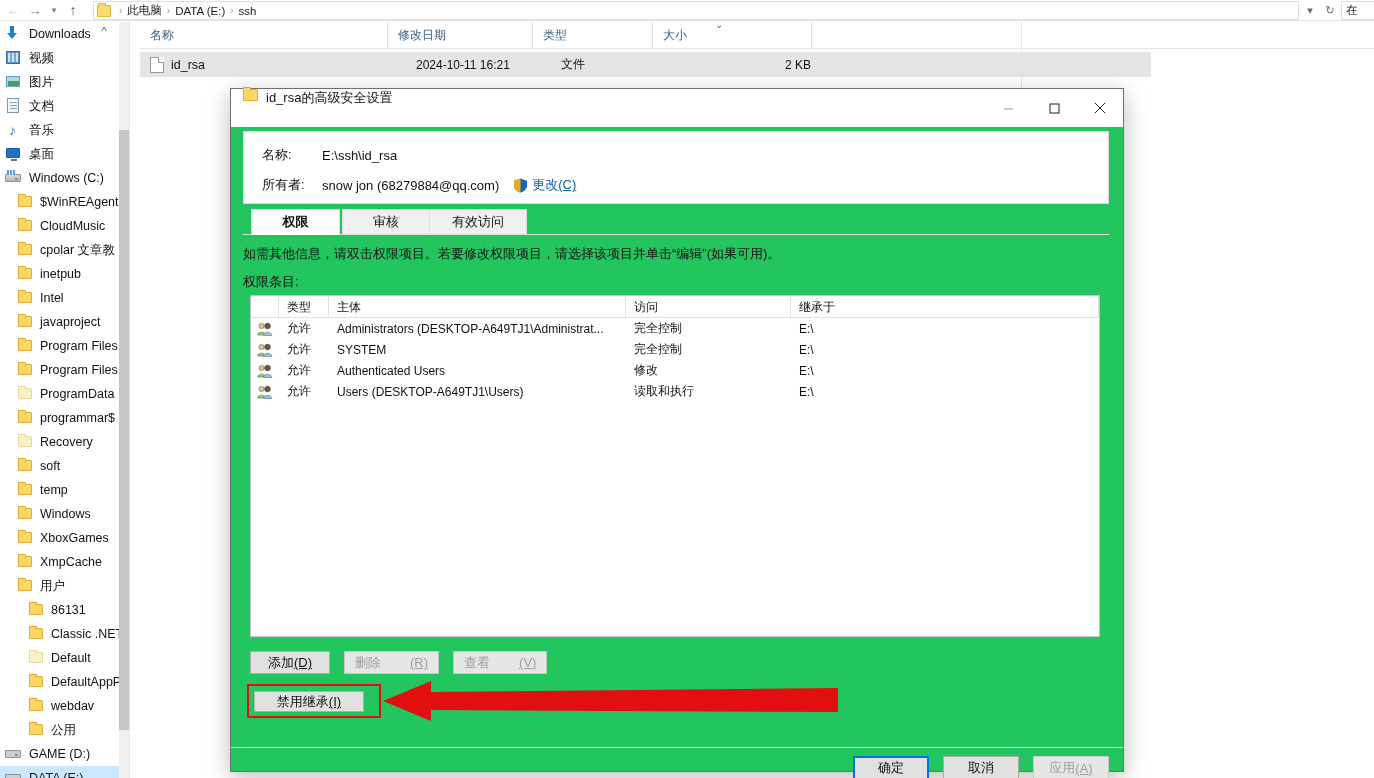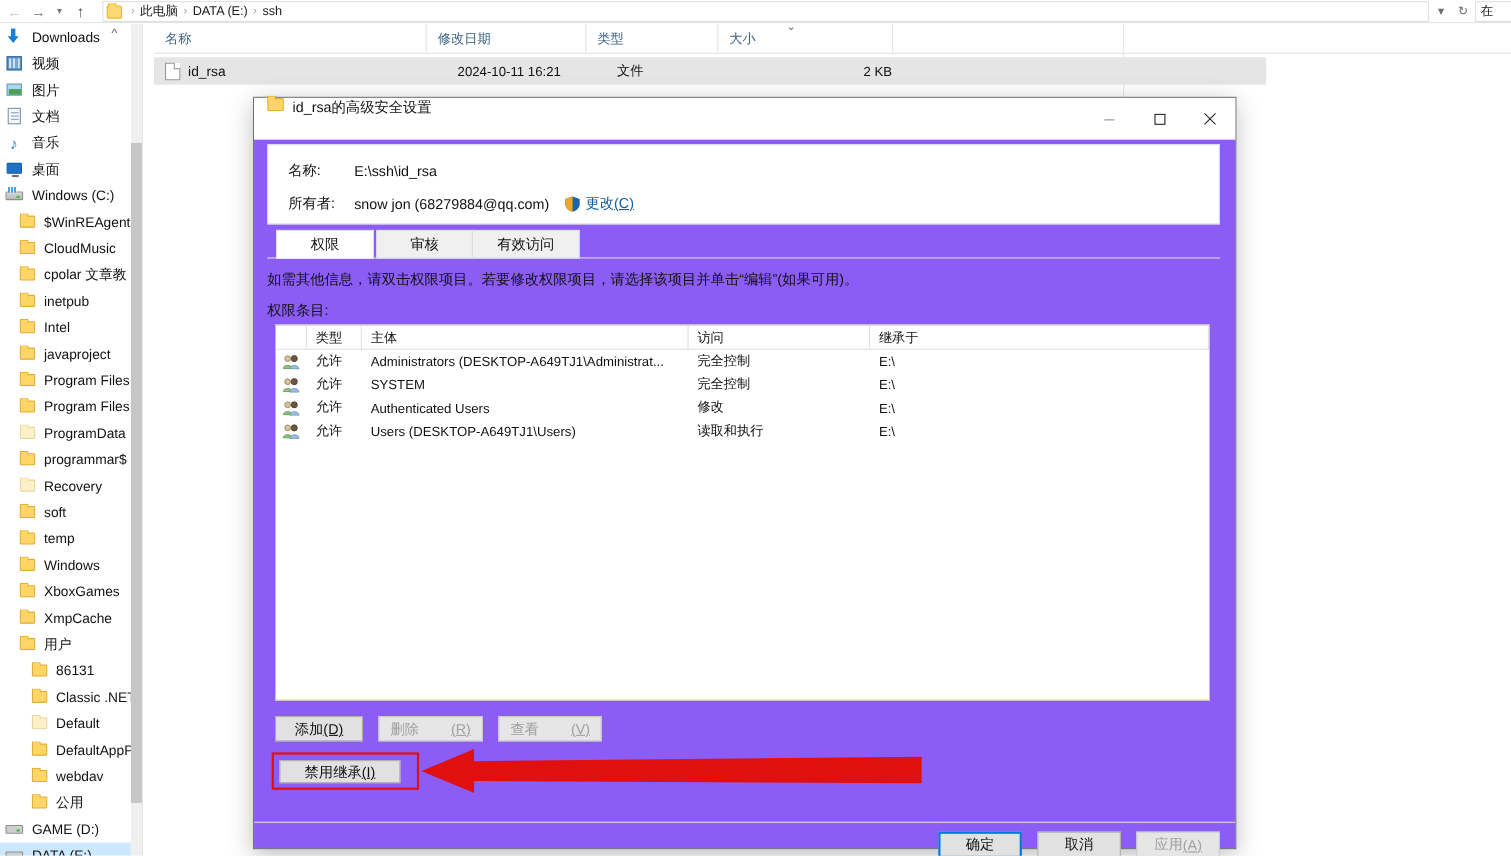"名称:" .dlg-body { background: #8b5cf6 -> #22c55e }
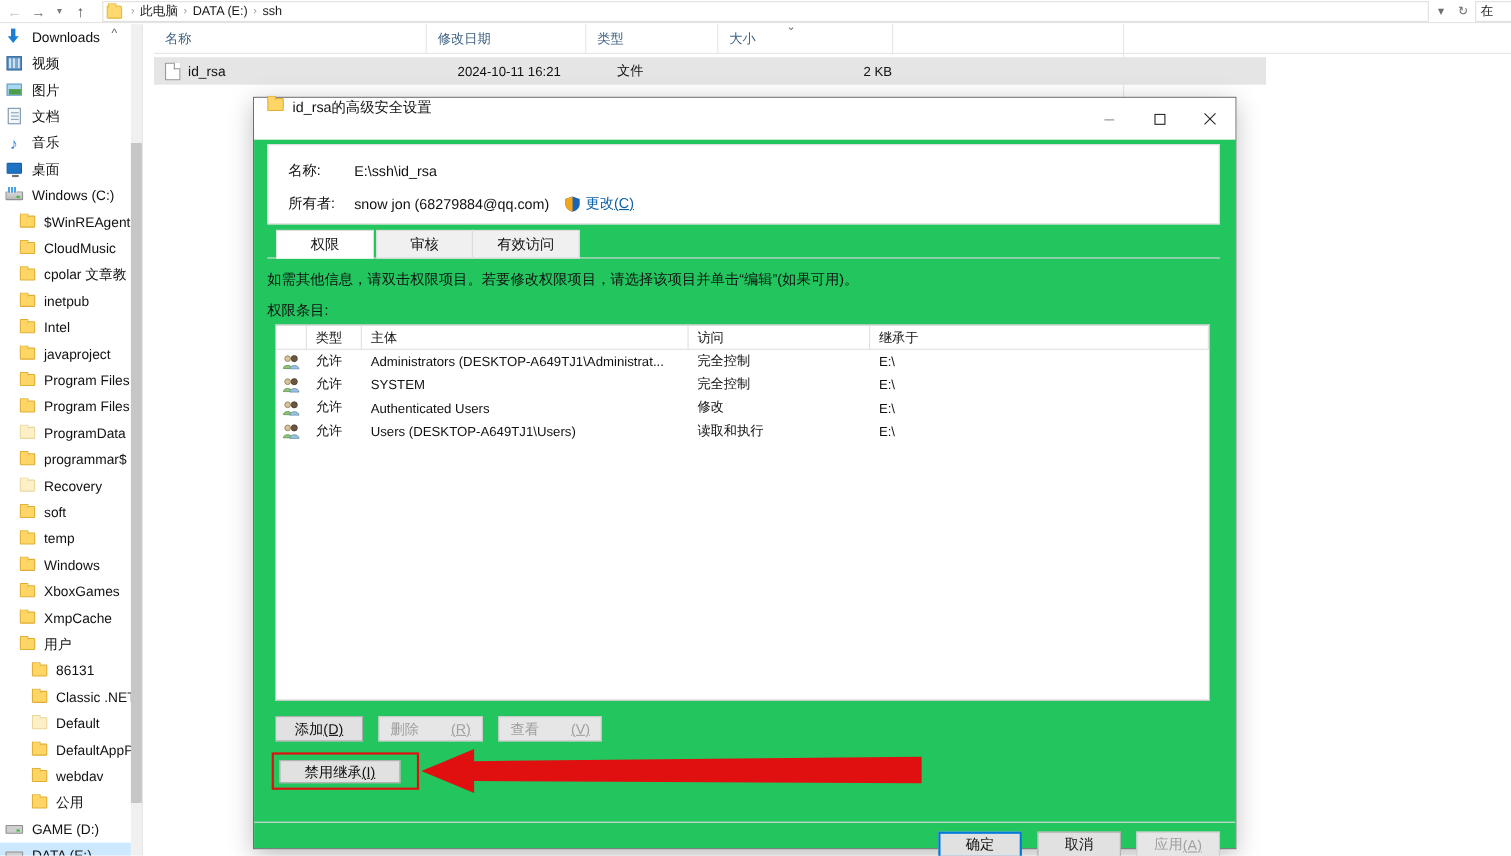"权限" div.tab { font-weight: none -> bold }
